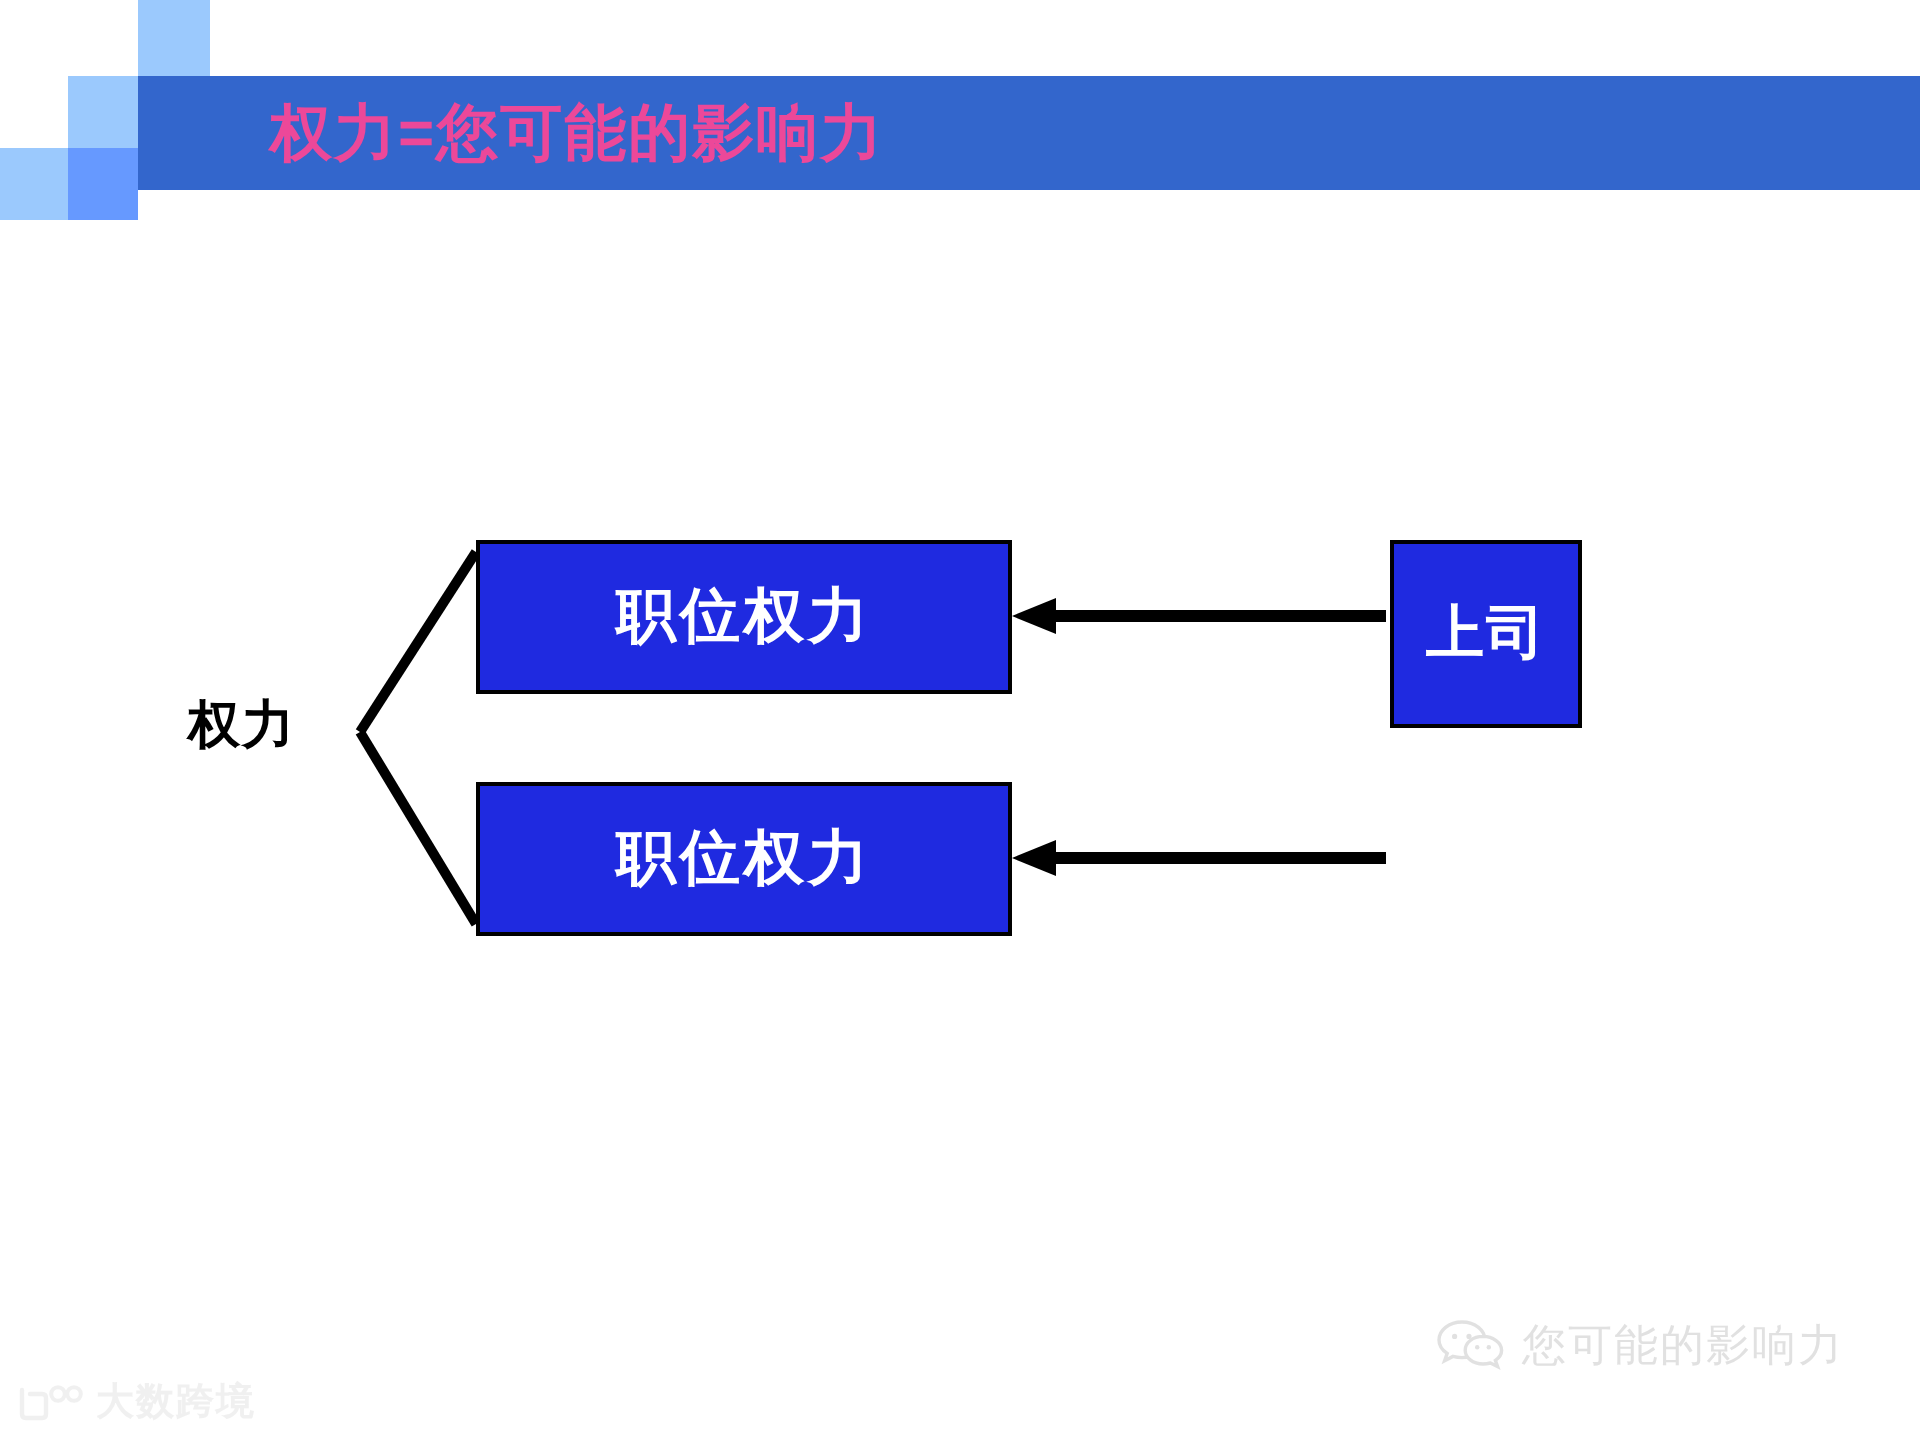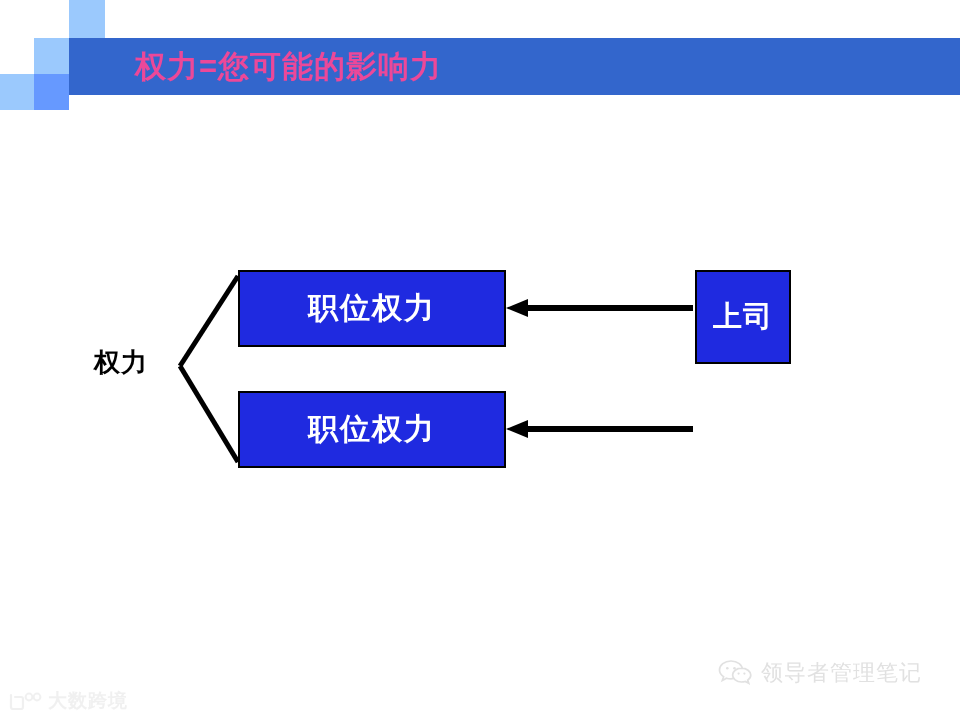"领导者管理笔记" span.wm-text { text: 领导者管理笔记 -> 您可能的影响力 }
